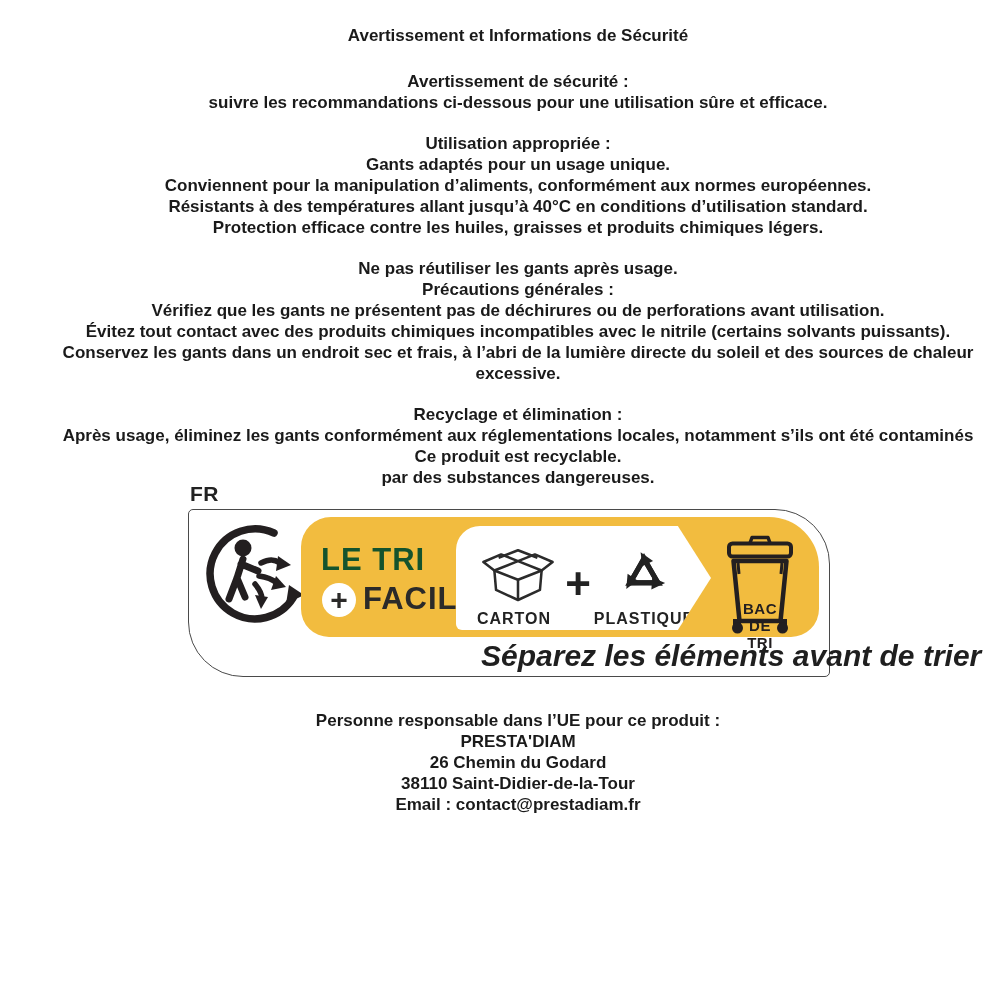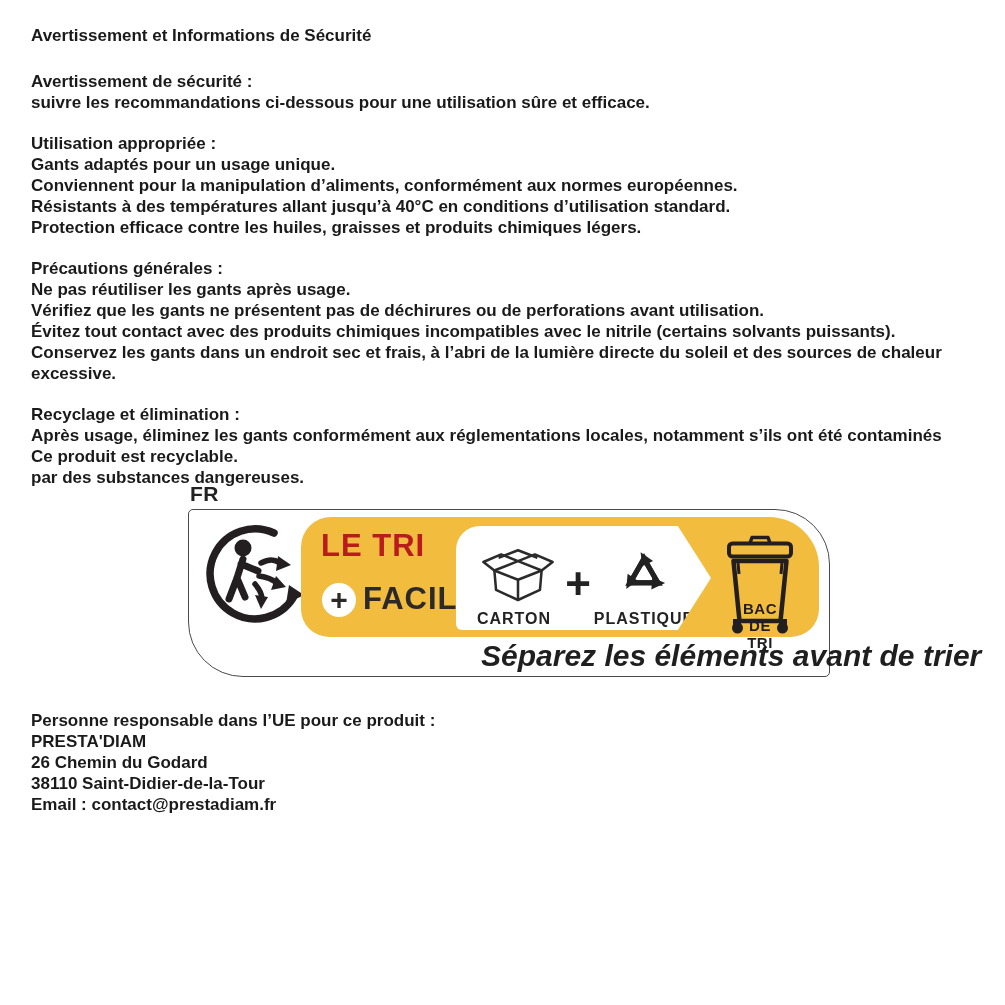"Avertissement et Informations de" .t-line { text-align: left -> center }
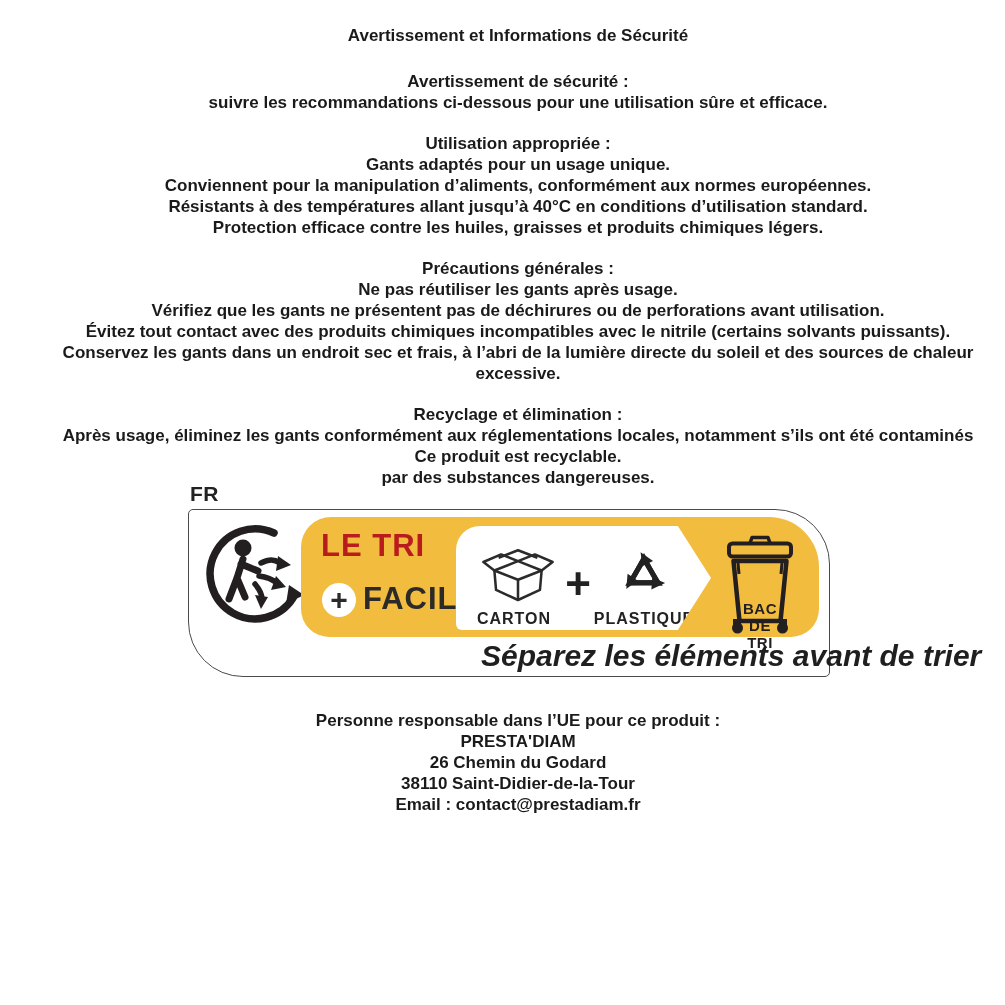"Précautions générales :" div.t-line { order: before "Ne pas réutiliser les gants" -> after "Ne pas réutiliser les gants" }
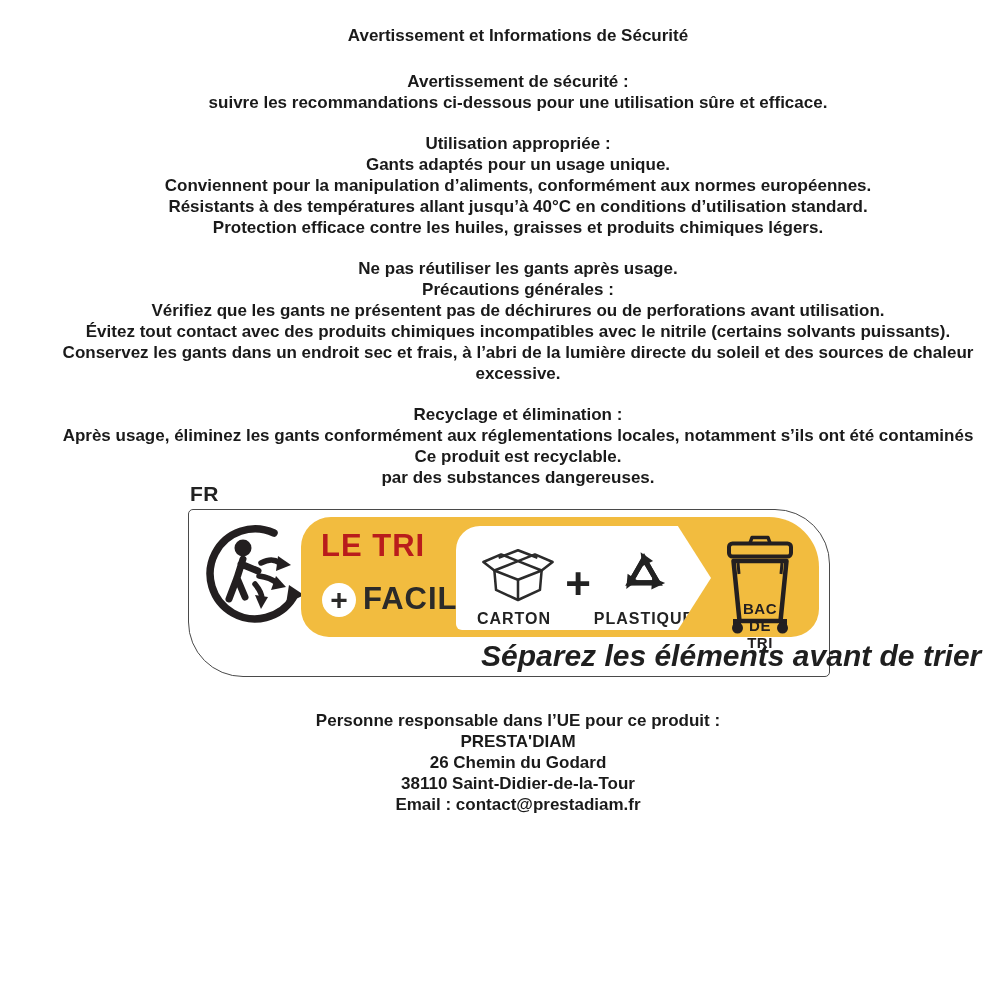"LE TRI" .slogan-l1 { color: #b91c1c -> #14532d; top: 12px -> 26px }
